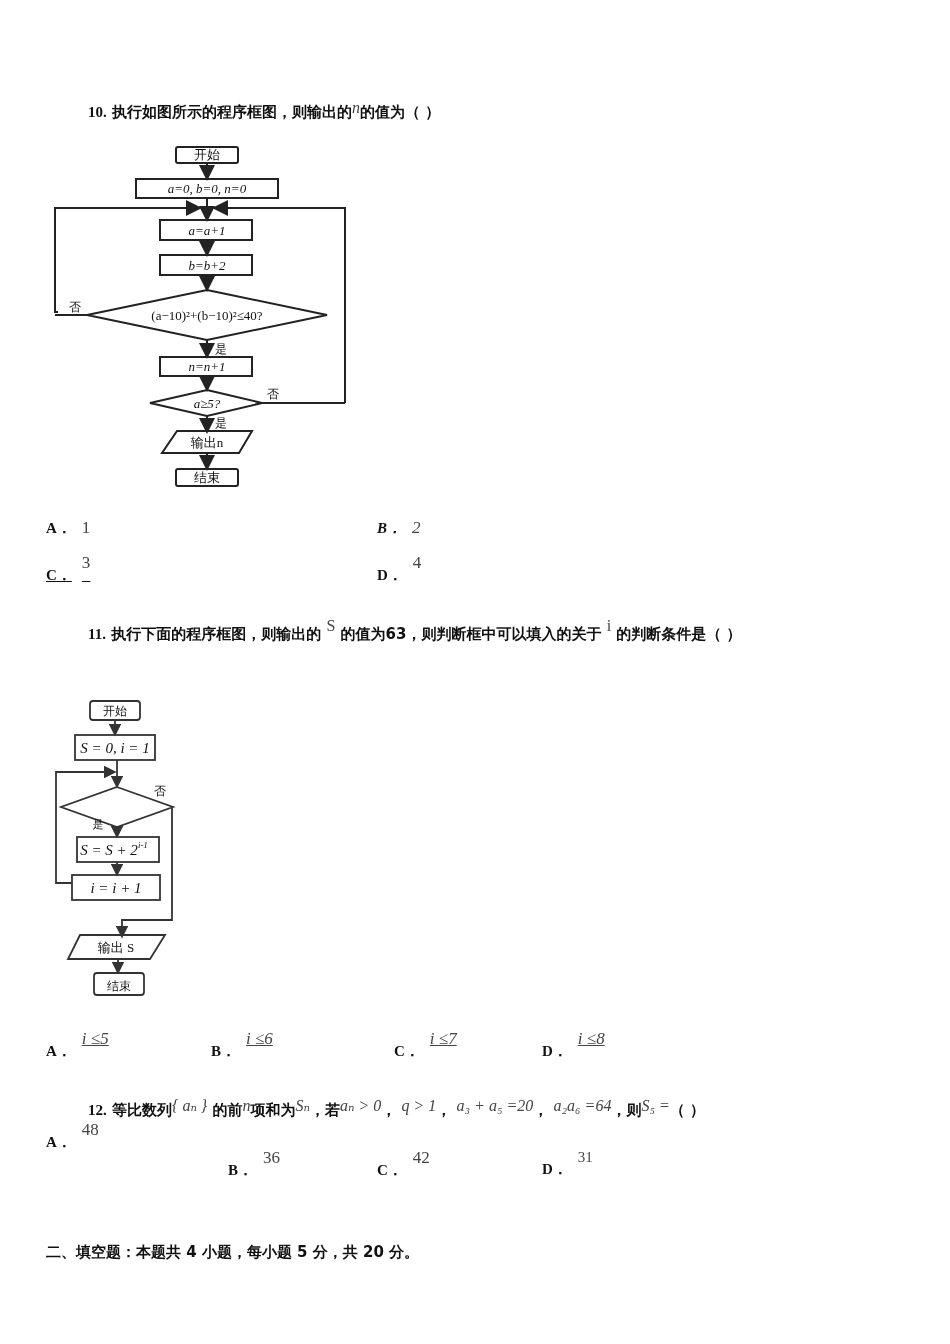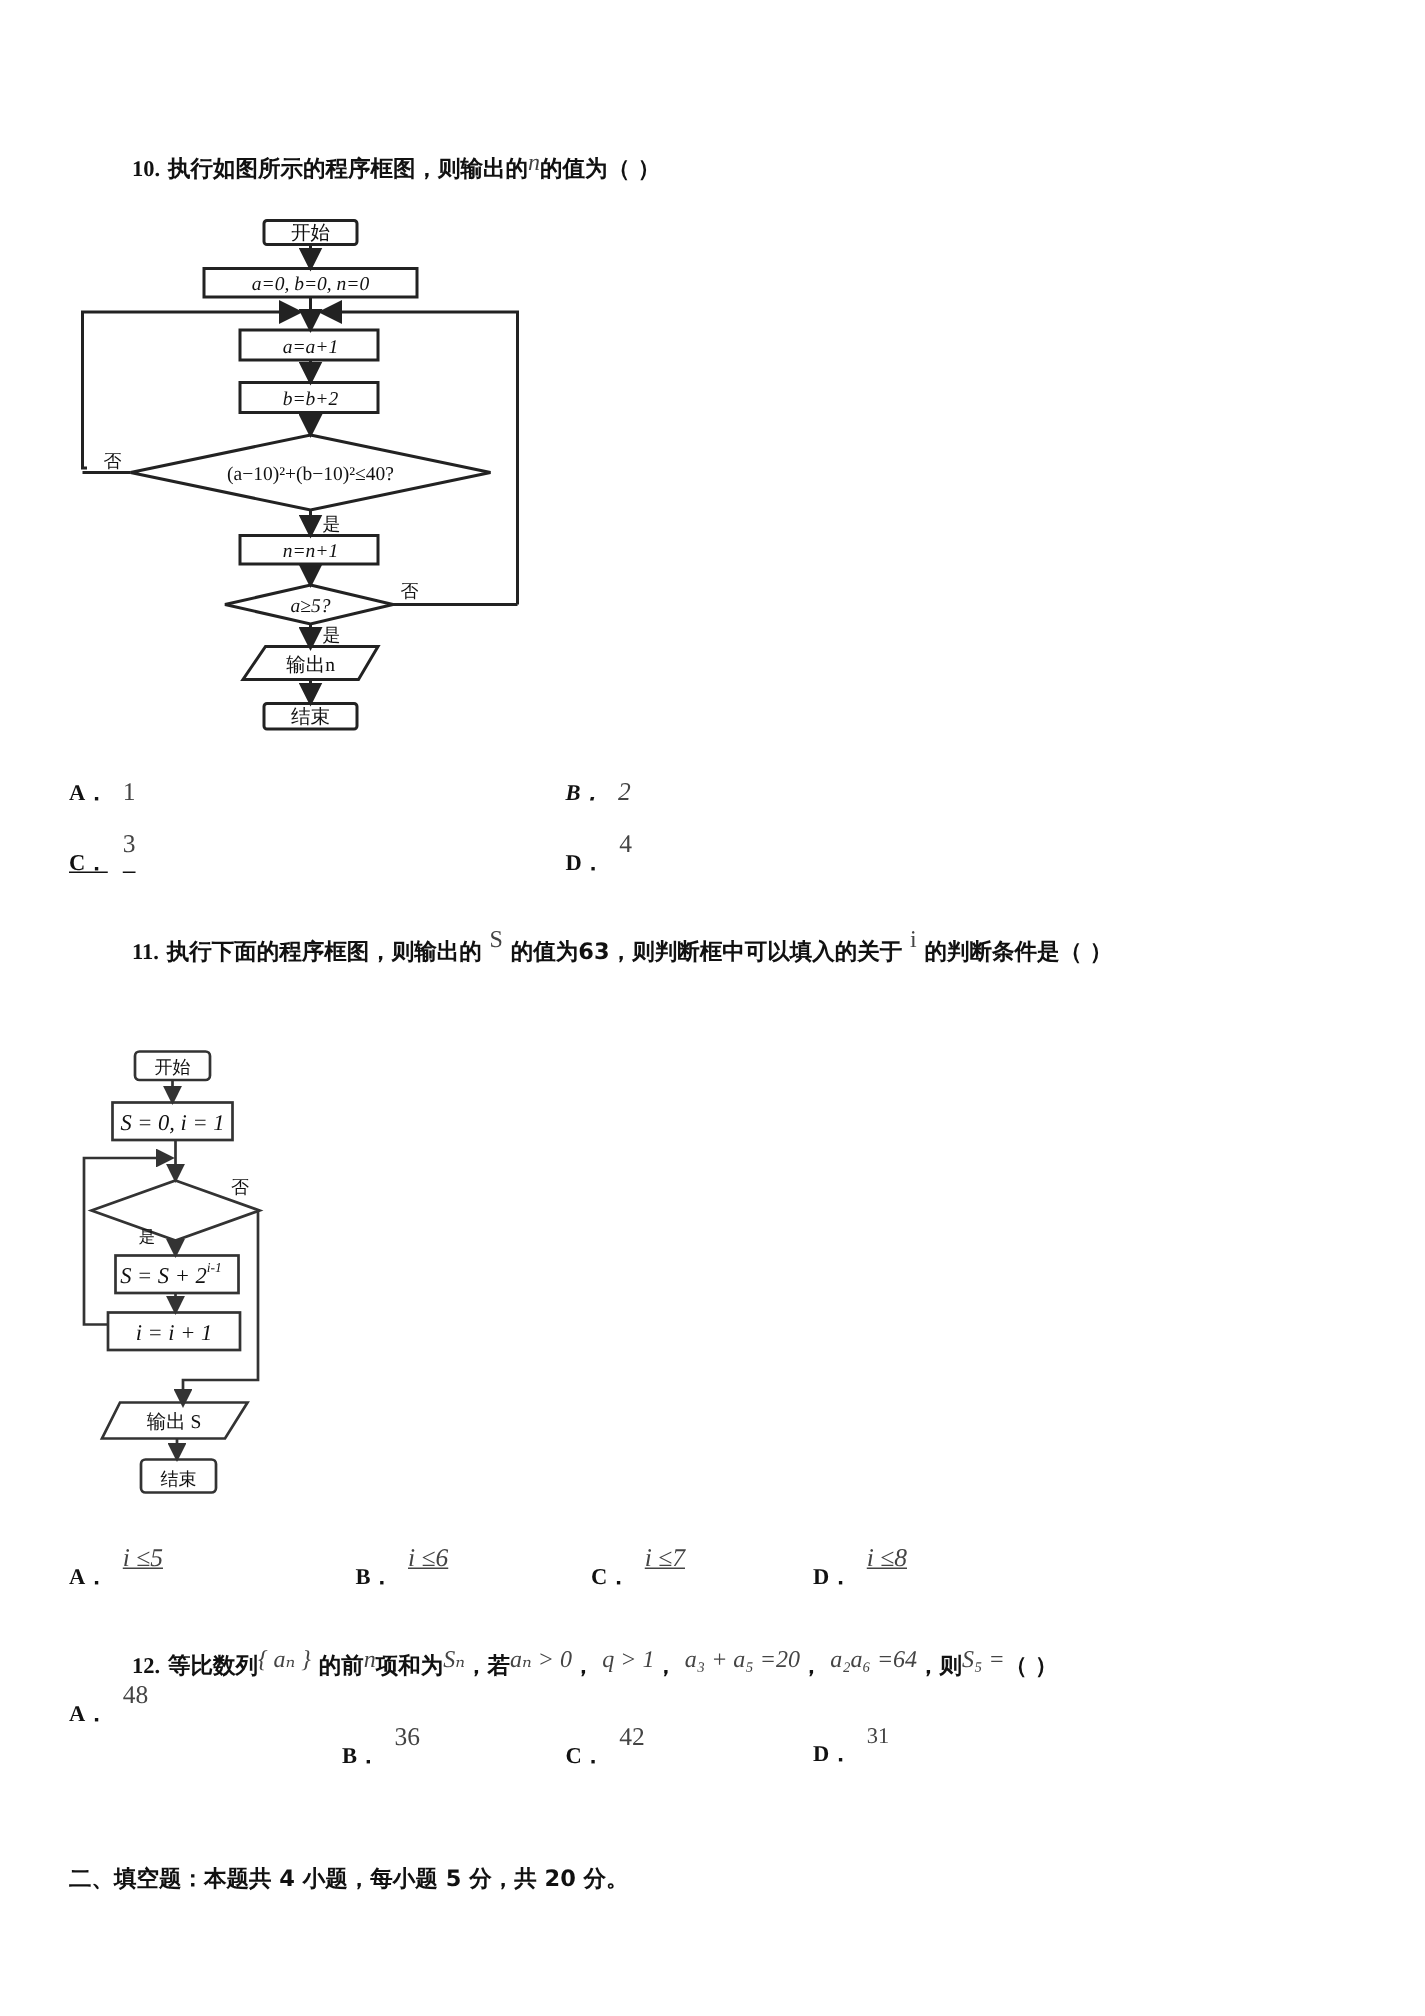"B．i ≤6" div.opt { margin-left: 26px -> none }
